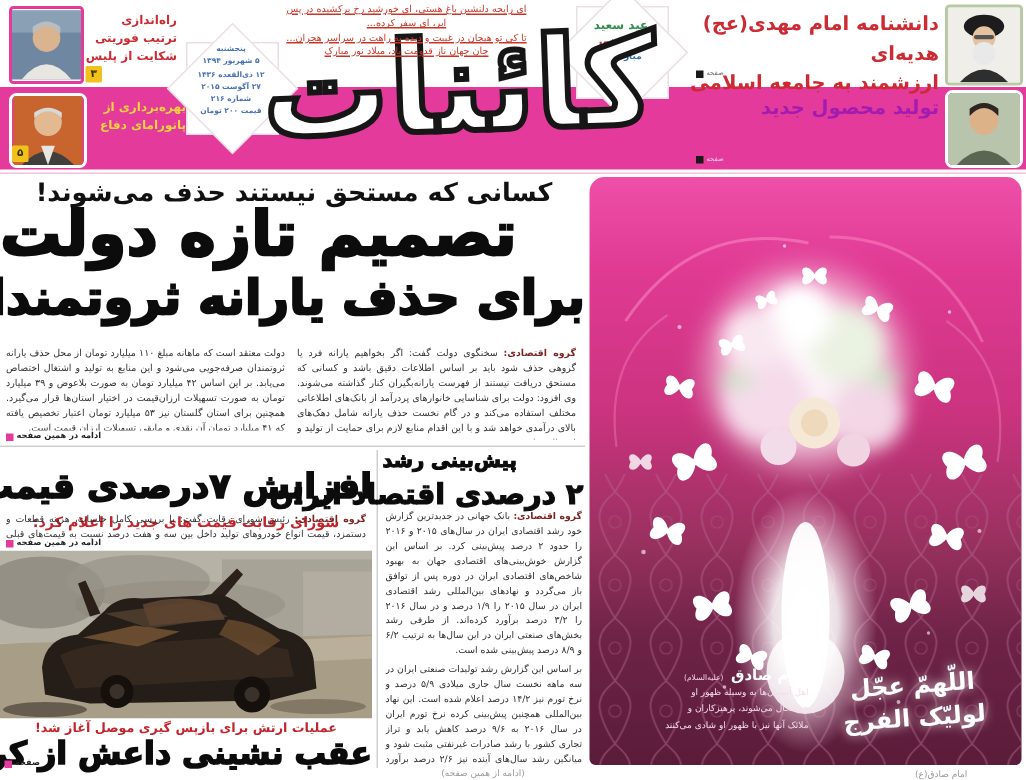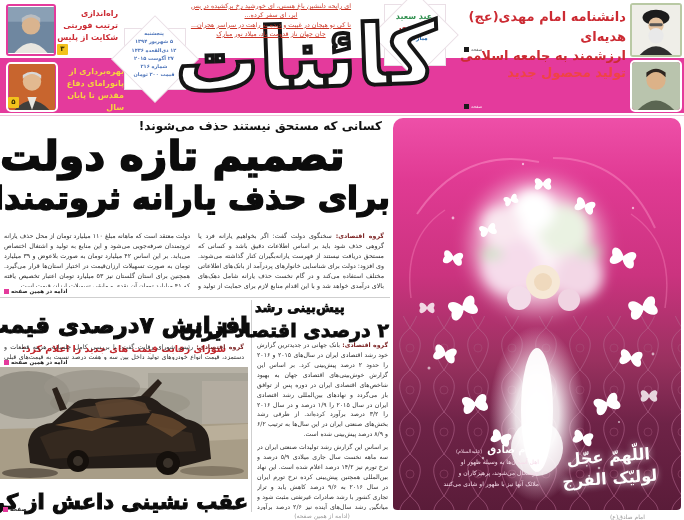"تولید محصول جدید" .rb2 { color: #ef4444 -> #a21caf }
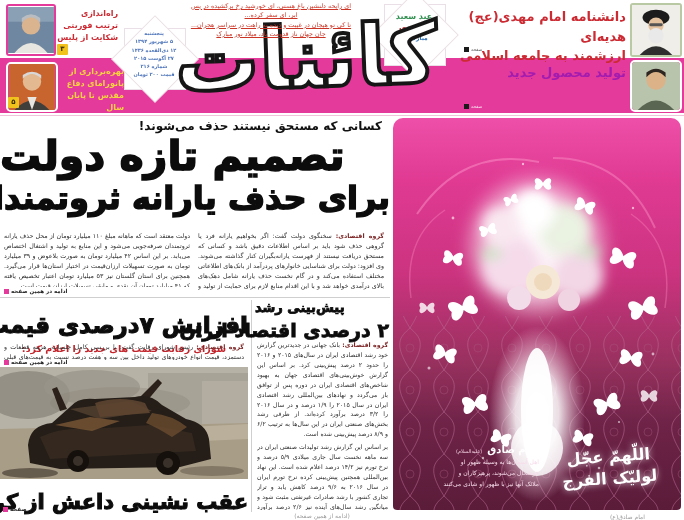"مقدس تا پایان سال" div { html: <div>مقدس تا پایان سال</div> -> none }
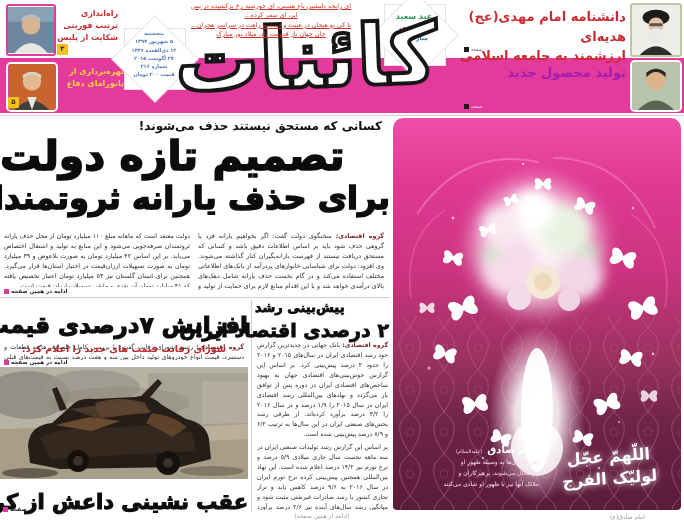"کسانی که مستحق نیستند حذف" .kicker { font-size: 12px -> 17px; text-align: none -> center }
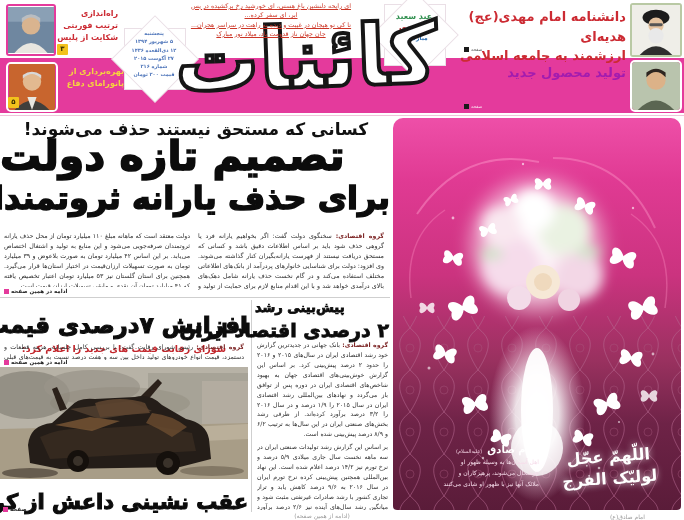"عملیات ارتش برای بازپس گیری" div.abs { html: none -> <div>عملیات ارتش برای بازپس گیری موصل آغاز شد!</div> }
